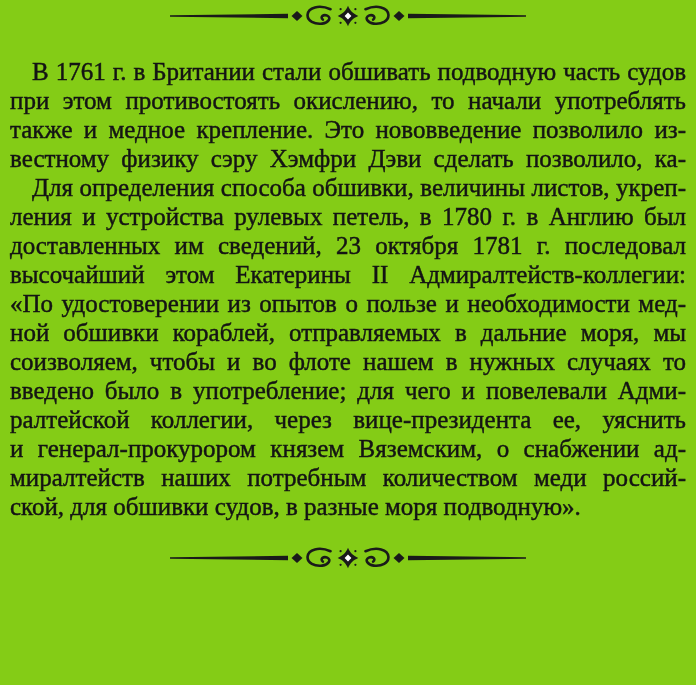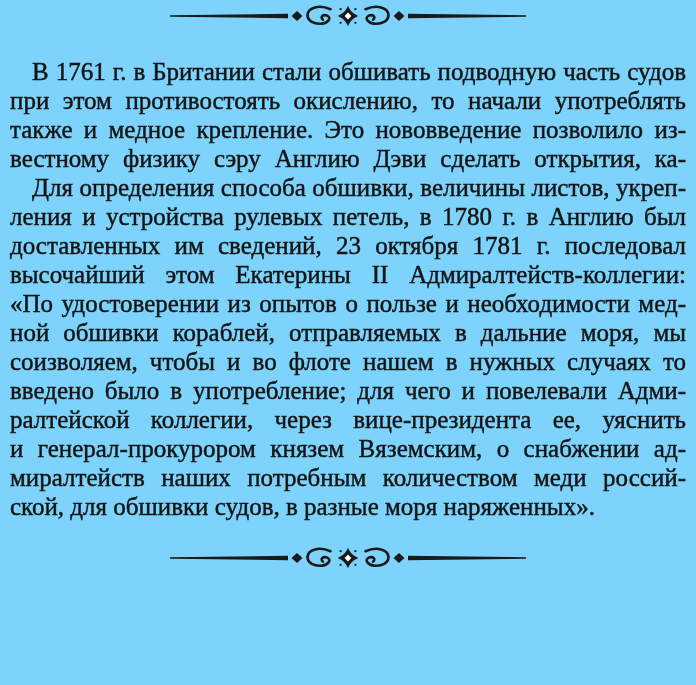"В 1761 г. в Британии" .page { background: #7dd3fc -> #84cc16 }
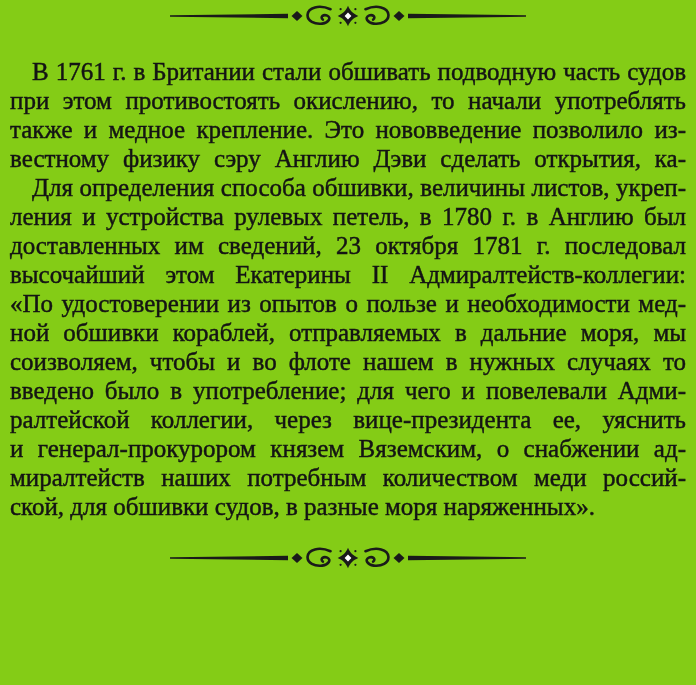"вестному физику сэру Англию Дэви" div.line { text: Англию Дэви сделать открытия -> Хэмфри Дэви сделать позволило }
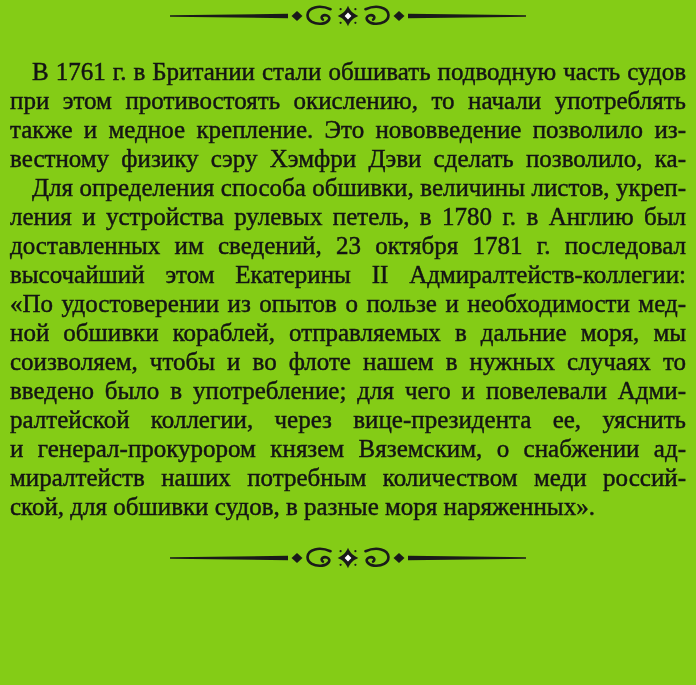"ской, для обшивки судов, в" div.line { text: наряженных -> подводную }
